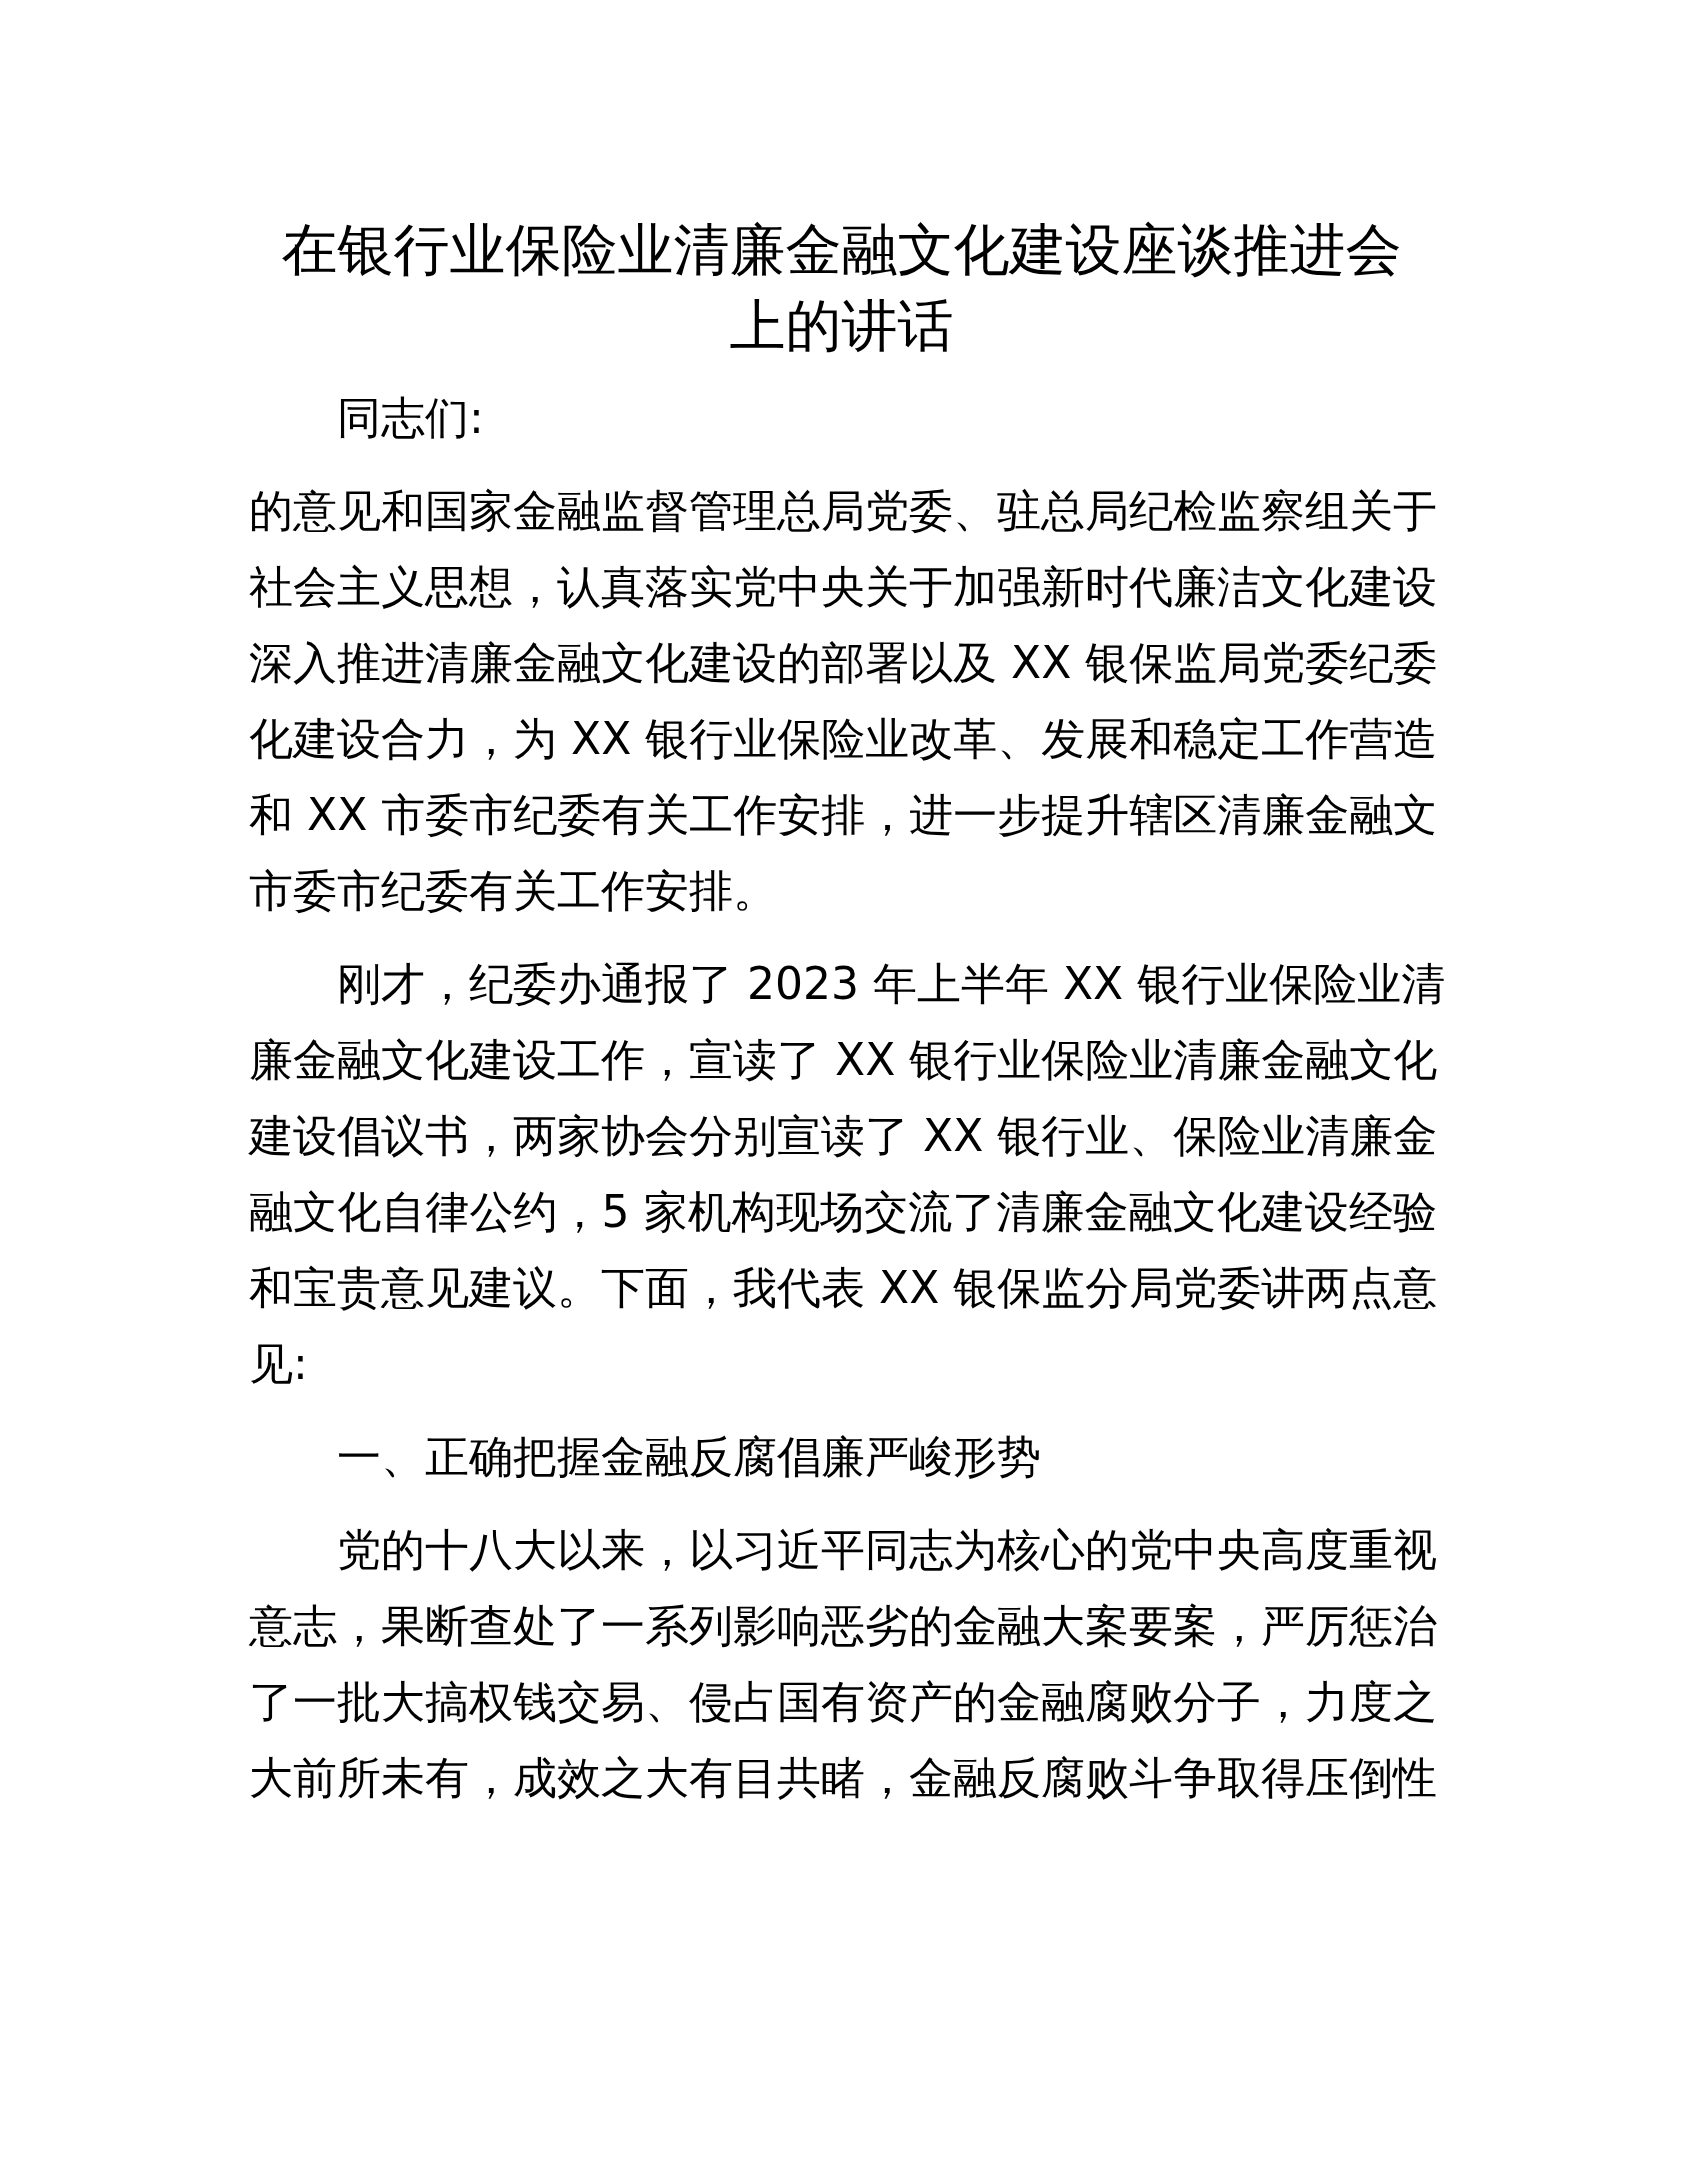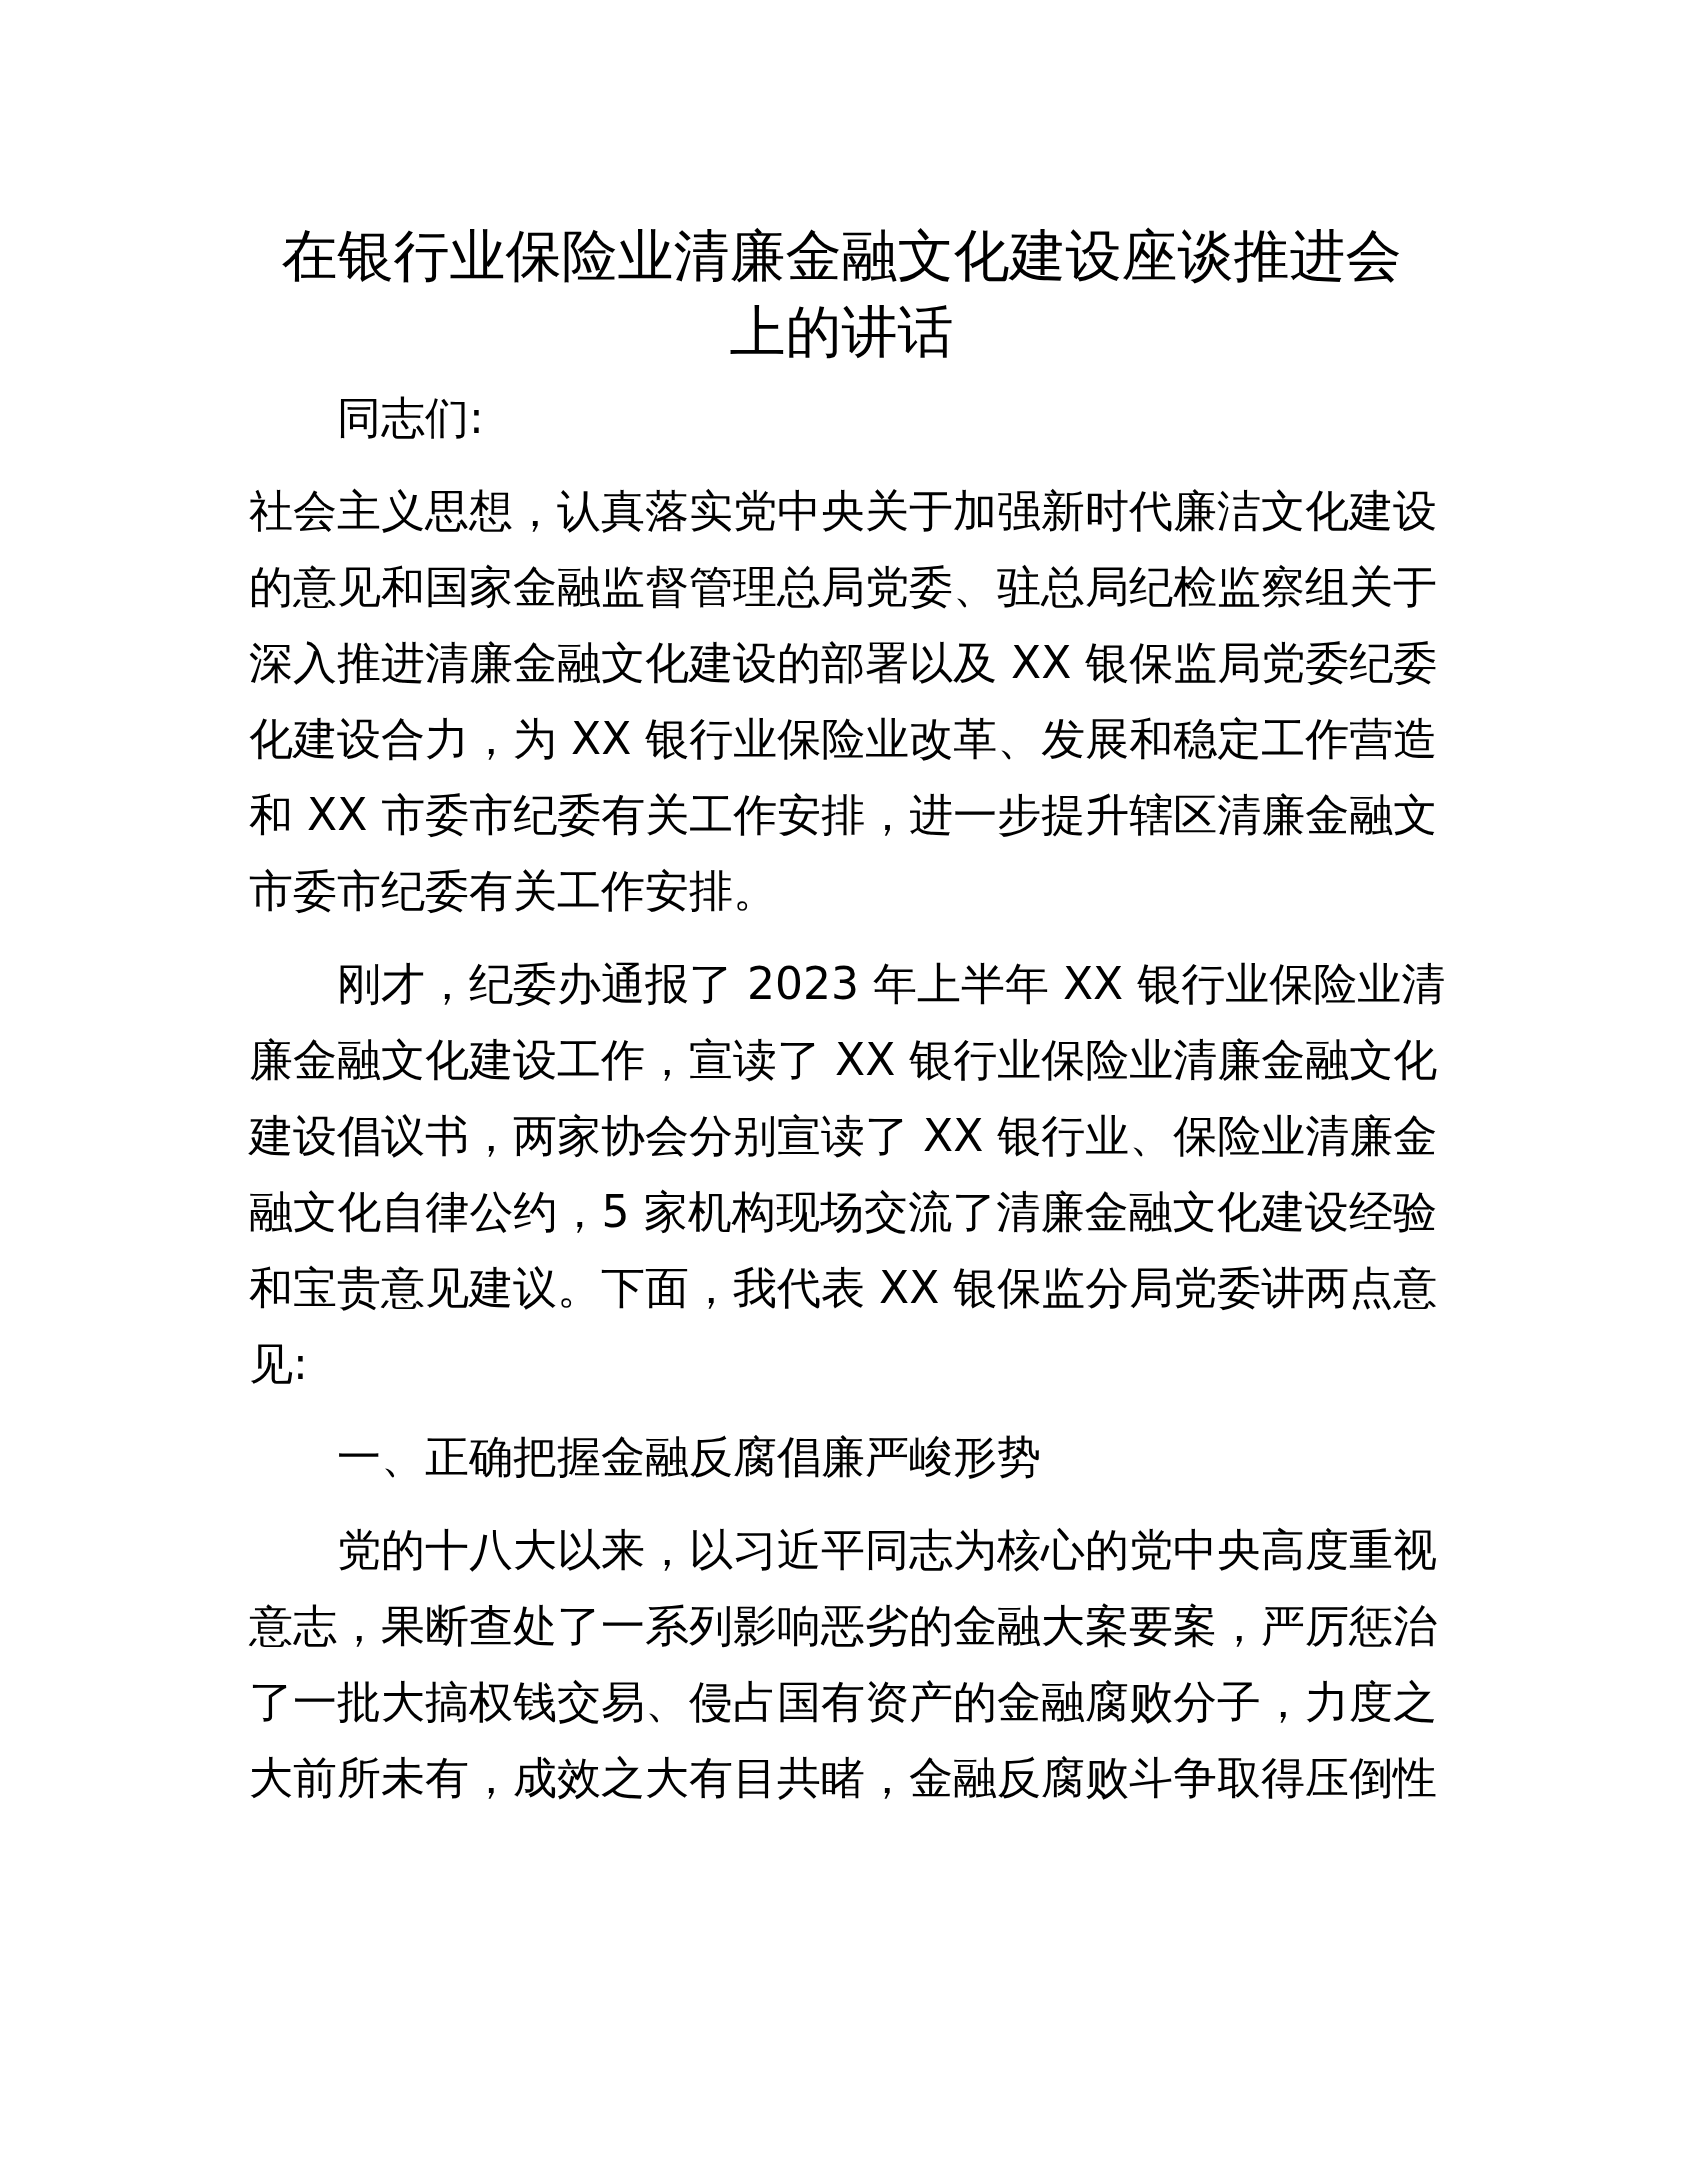"在银行业保险业清廉金融文化建设座谈推进会" div.title { top: 218px -> 212px }
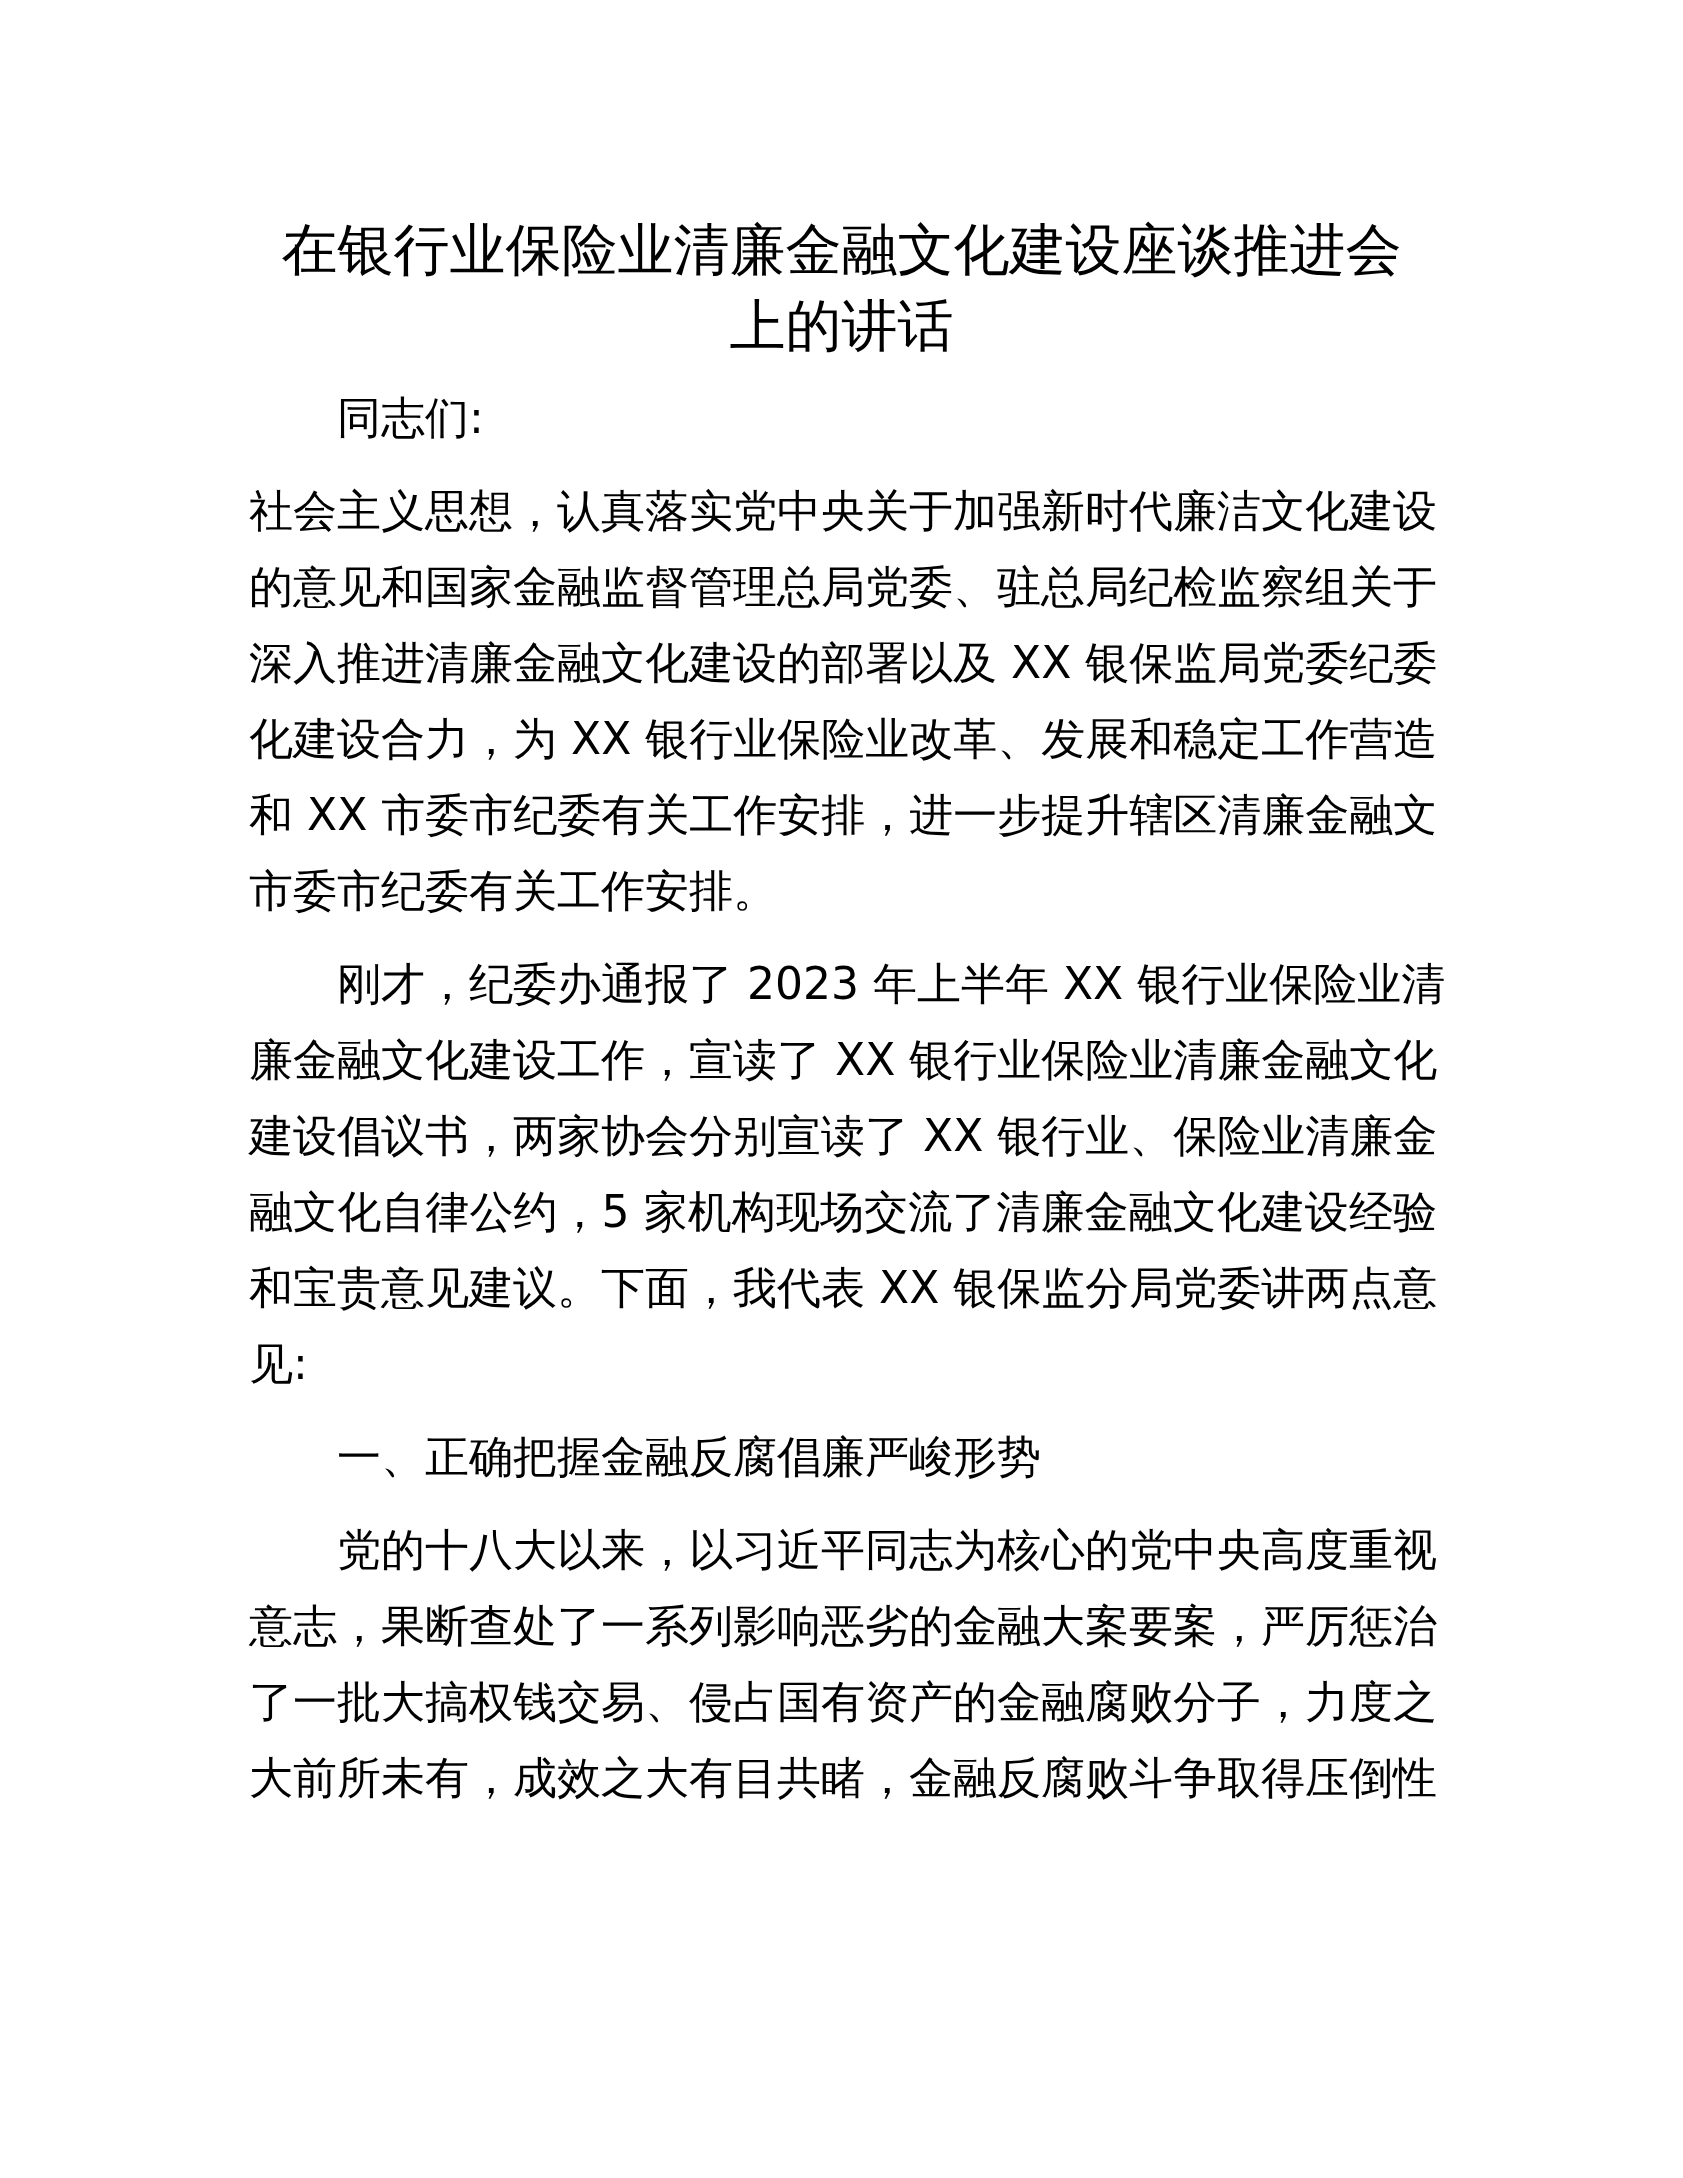"社会主义思想，认真落实党中央关于加强新时代廉洁文化建设" span.line { order: before "的意见和国家金融监督管理总局党委、驻总局纪检监察组关于" -> after "的意见和国家金融监督管理总局党委、驻总局纪检监察组关于" }
